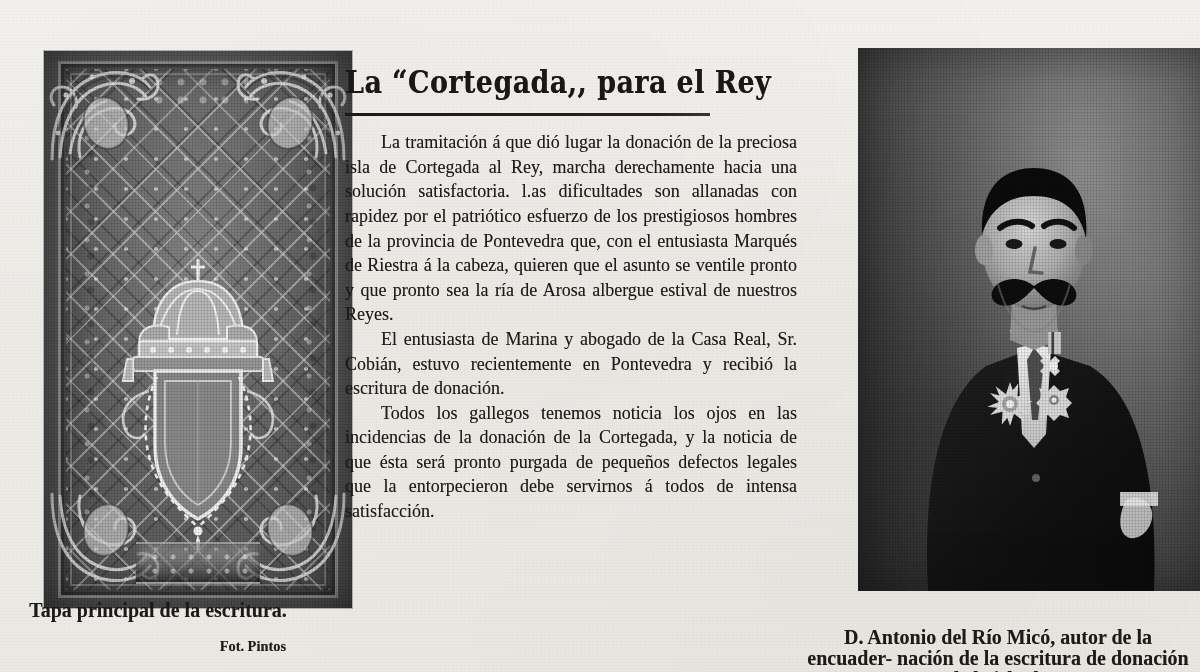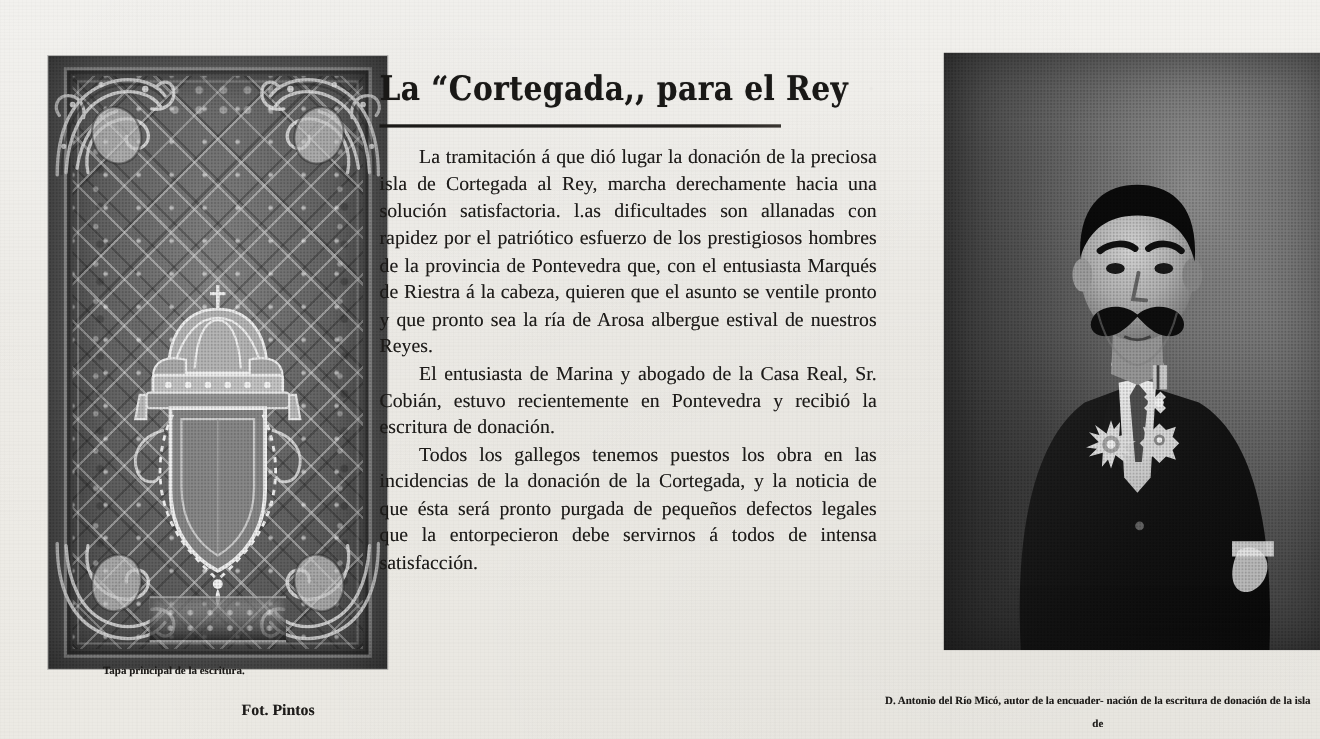"Todos los gallegos tenemos puestos" p { text: puestos los obra -> noticia los ojos }
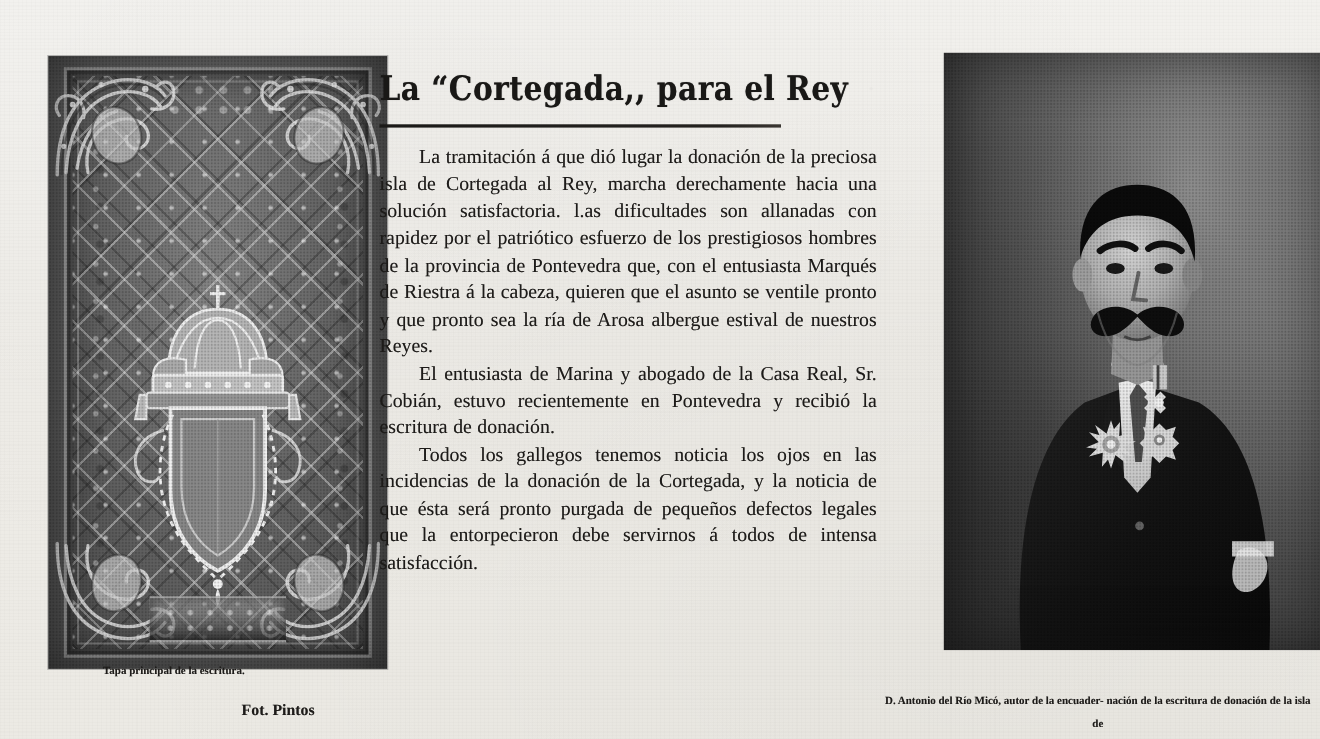"Tapa principal de la escritura." .caption { font-size: 10px -> 20px }
